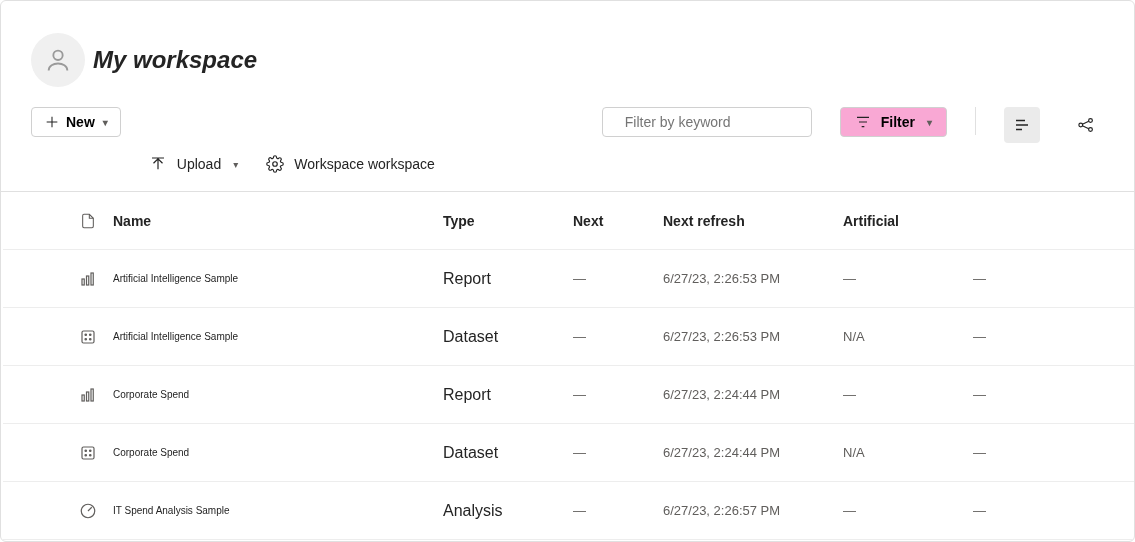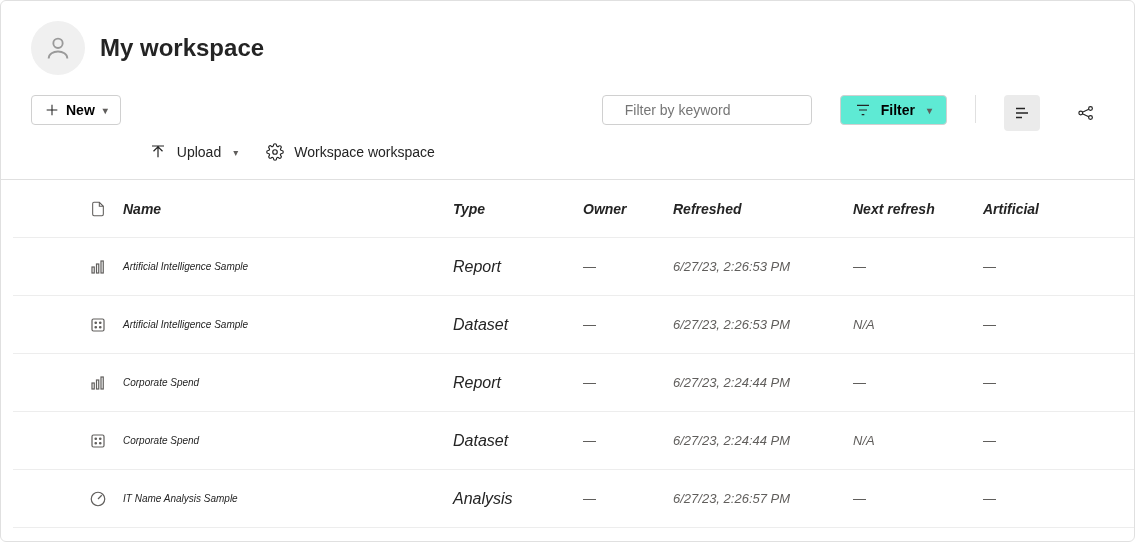"My workspace" .header { font-style: none -> italic; gap: 15px -> 8px; padding: 20px 30px 10px 30px -> 32px 30px 10px 30px }
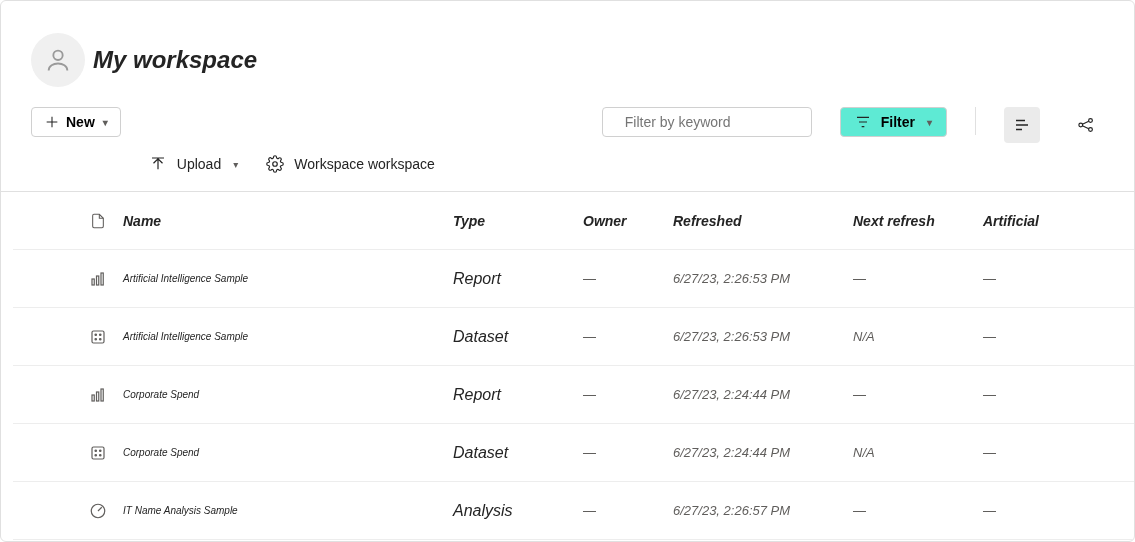"Filter" .filter-btn { background: #5eead4 -> #f9a8d4 }
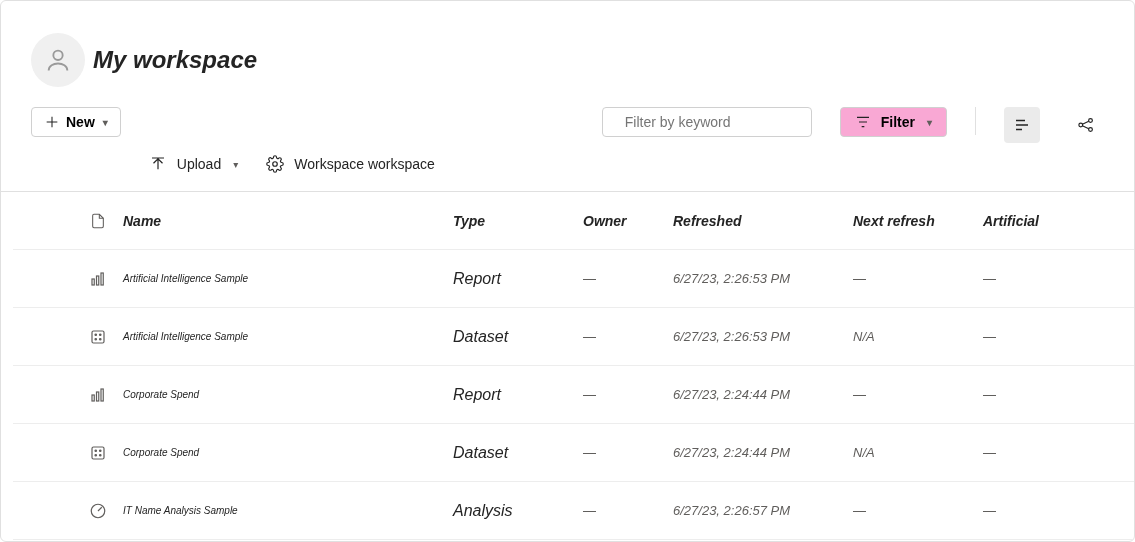"Name" .table-wrap { font-style: italic -> none; padding-left: 12px -> 2px }
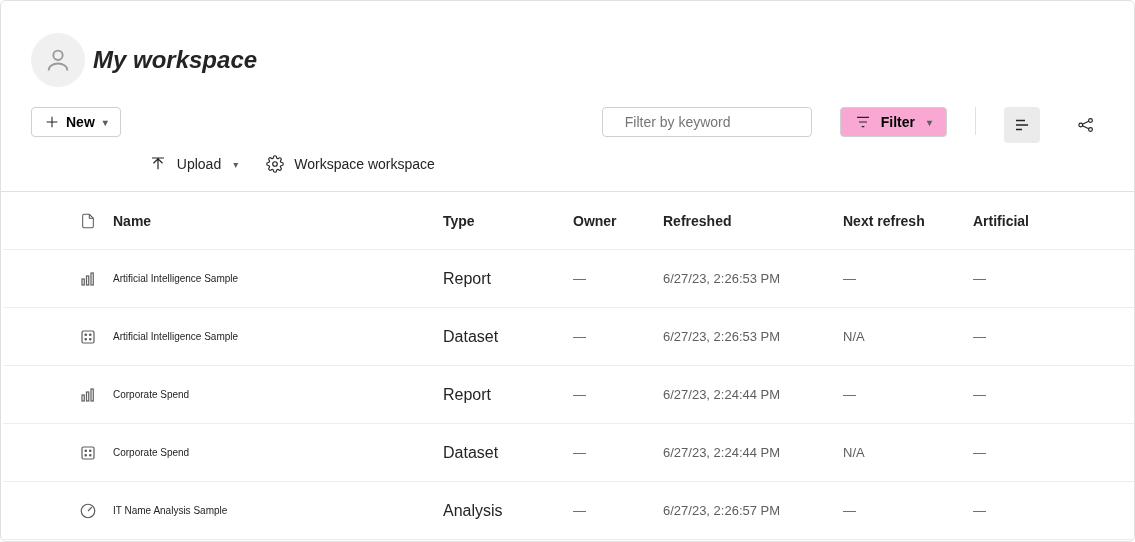"Owner" div { text: Owner -> Next }
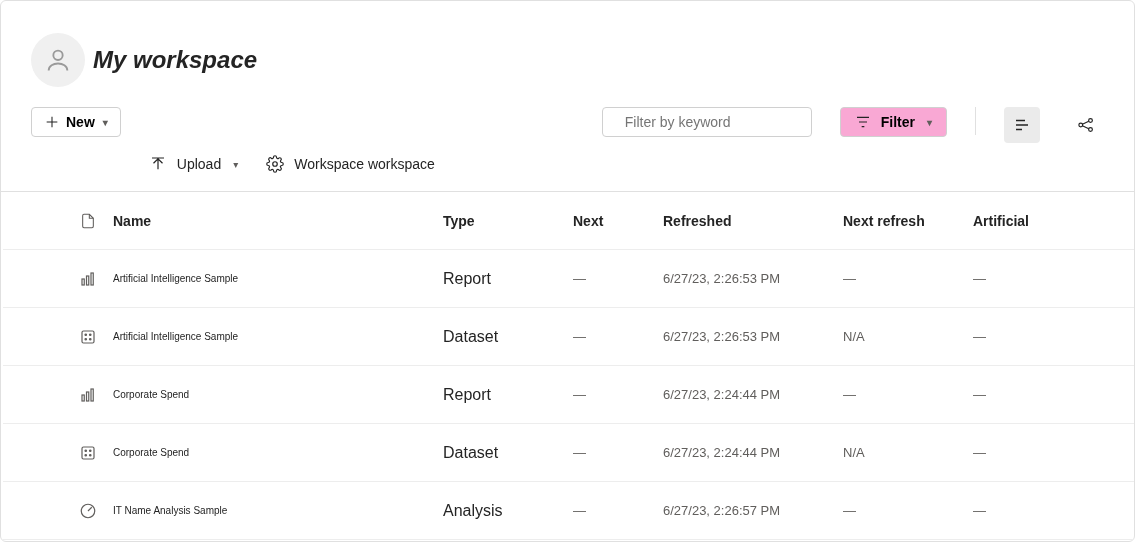"Refreshed" div { html: <div>Refreshed</div> -> none }
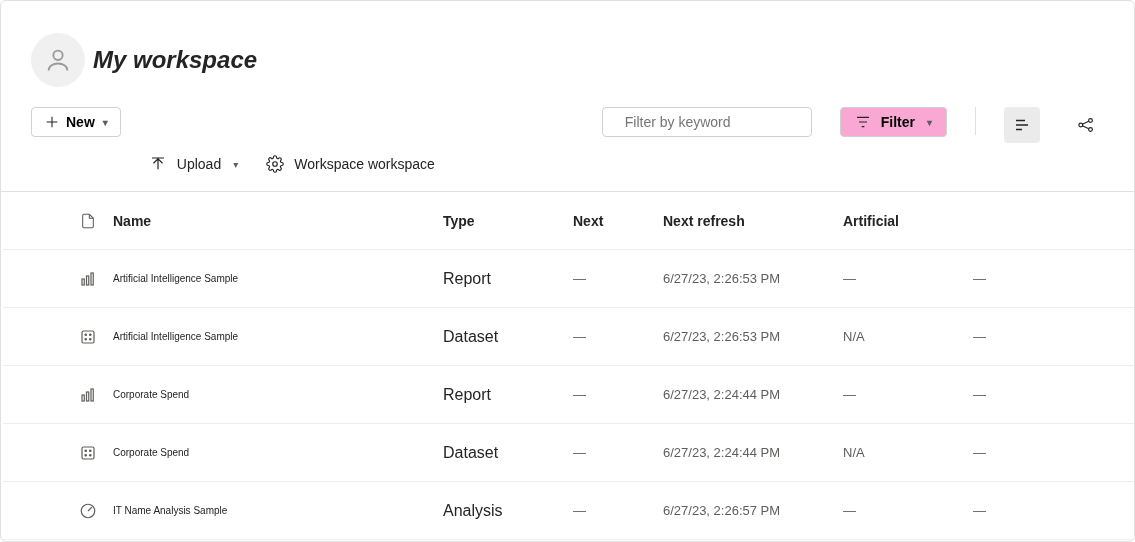"IT Name Analysis Sample" div.name { text: Name -> Spend }
